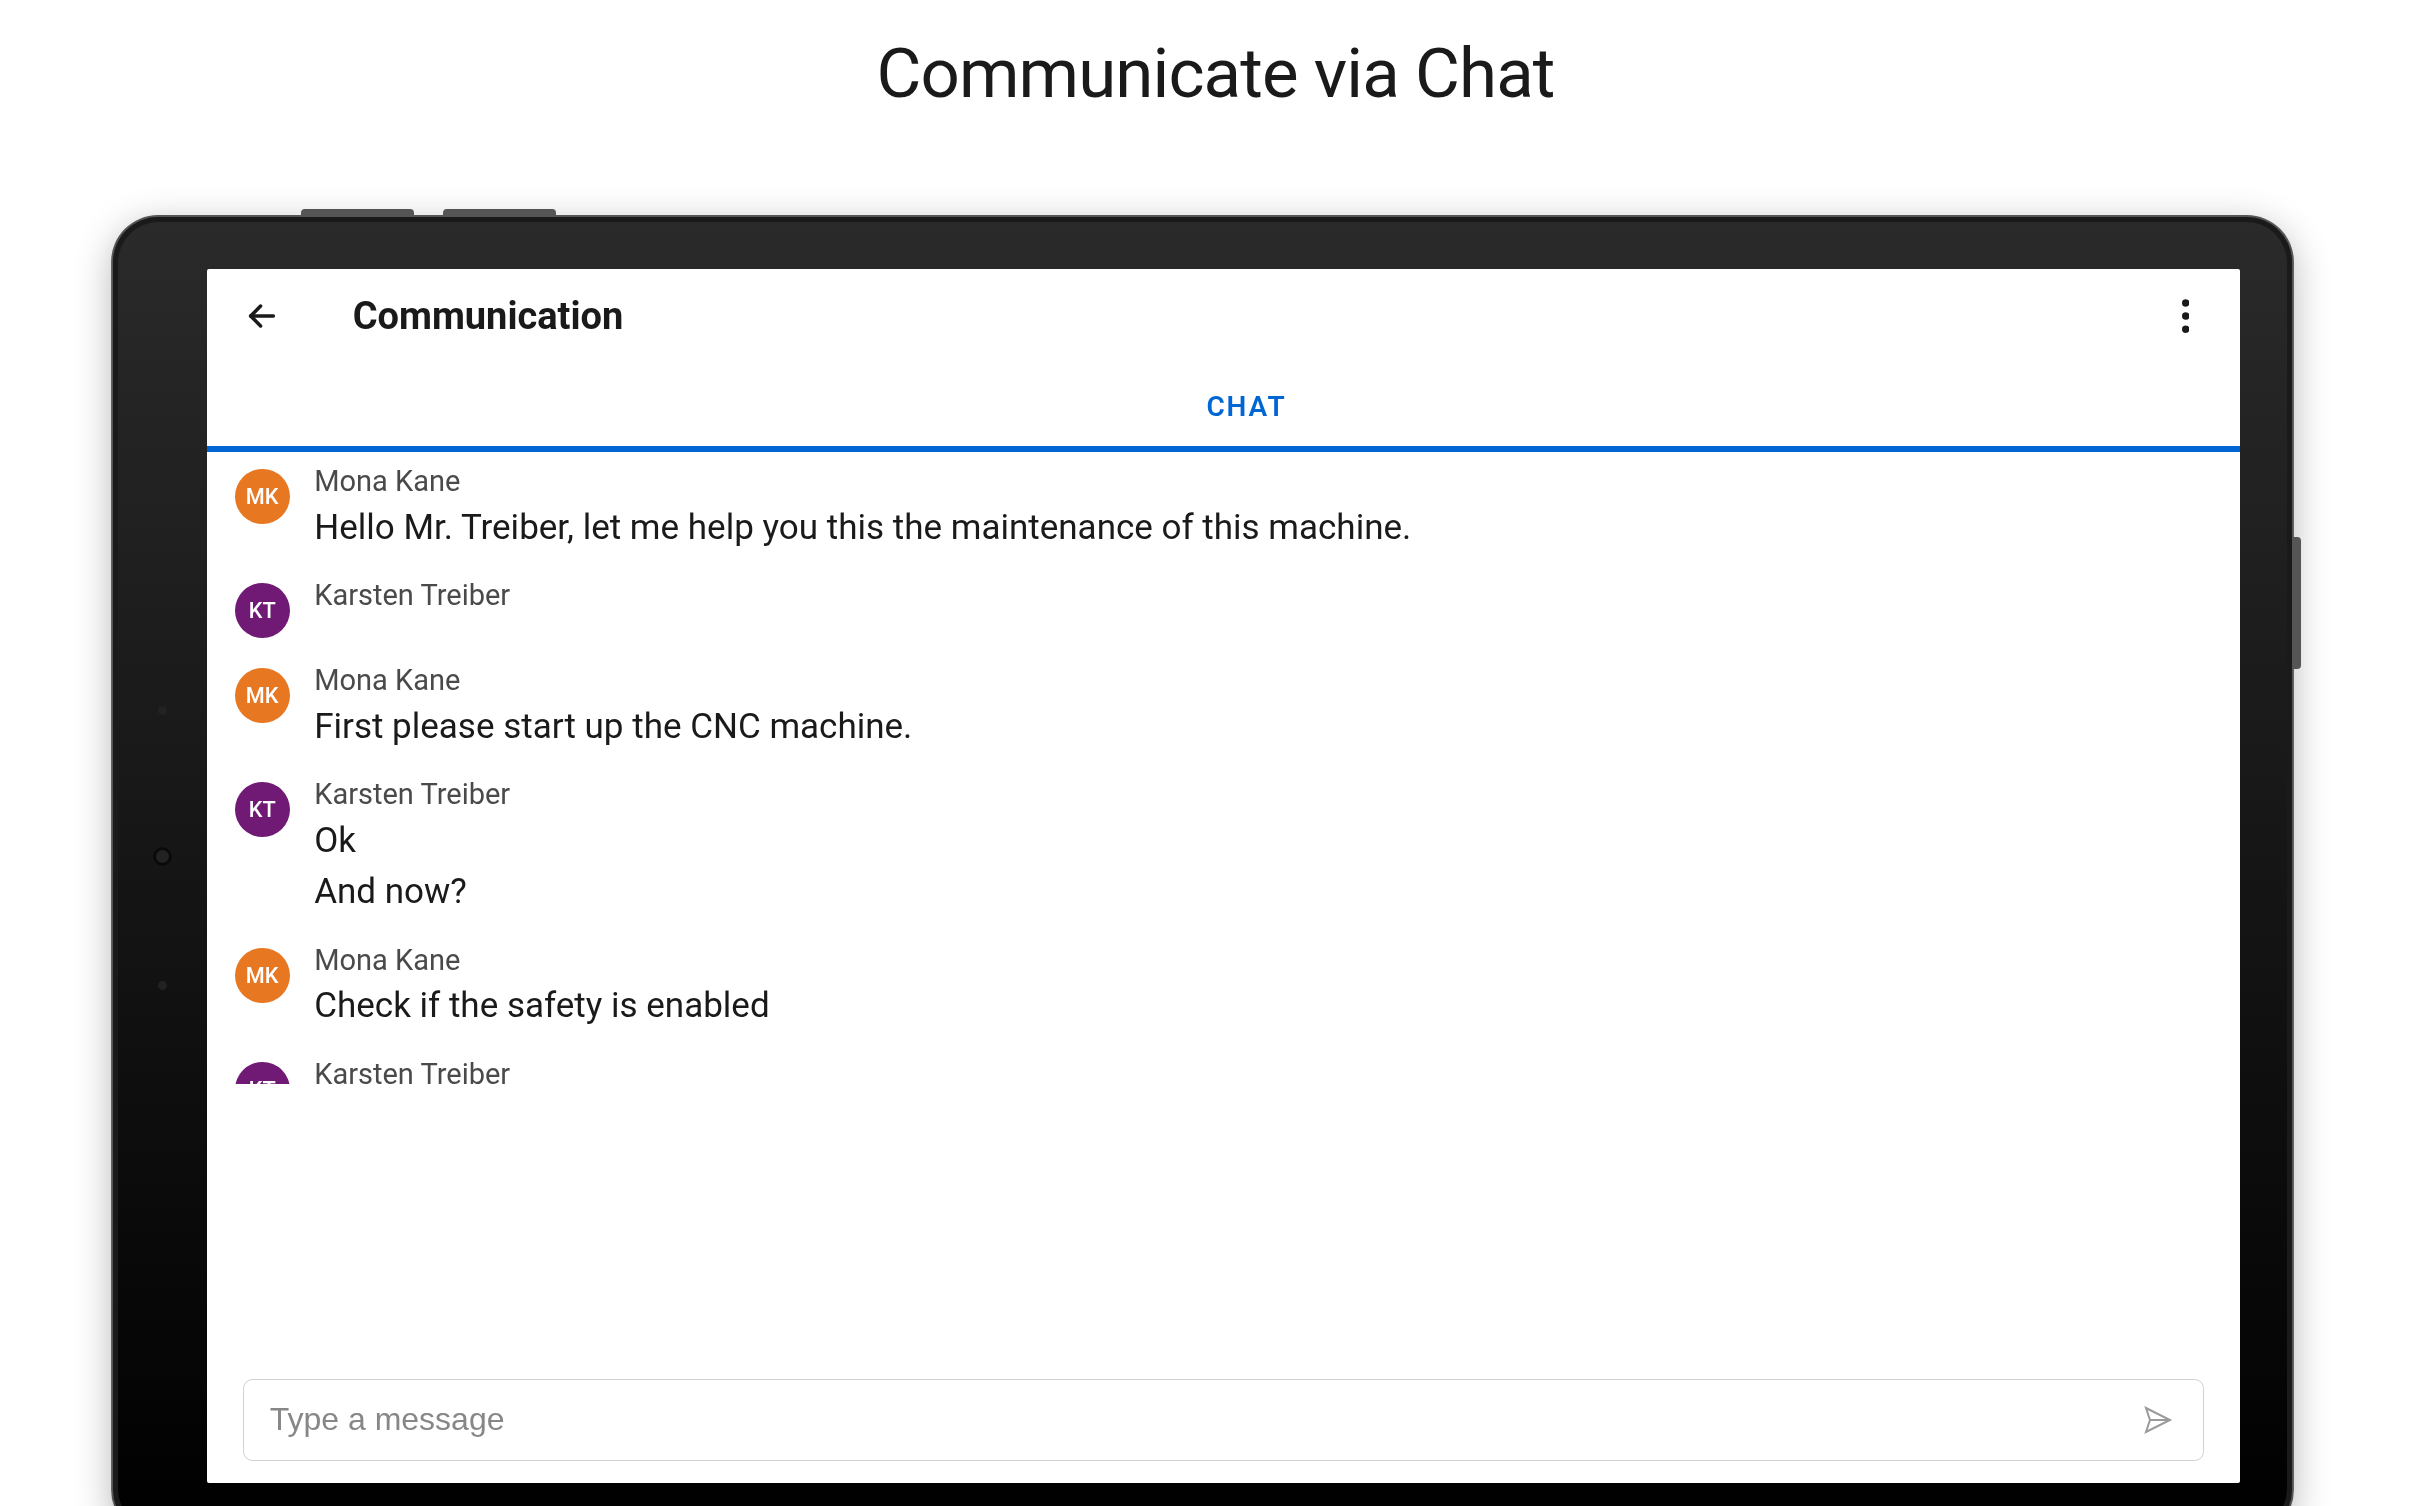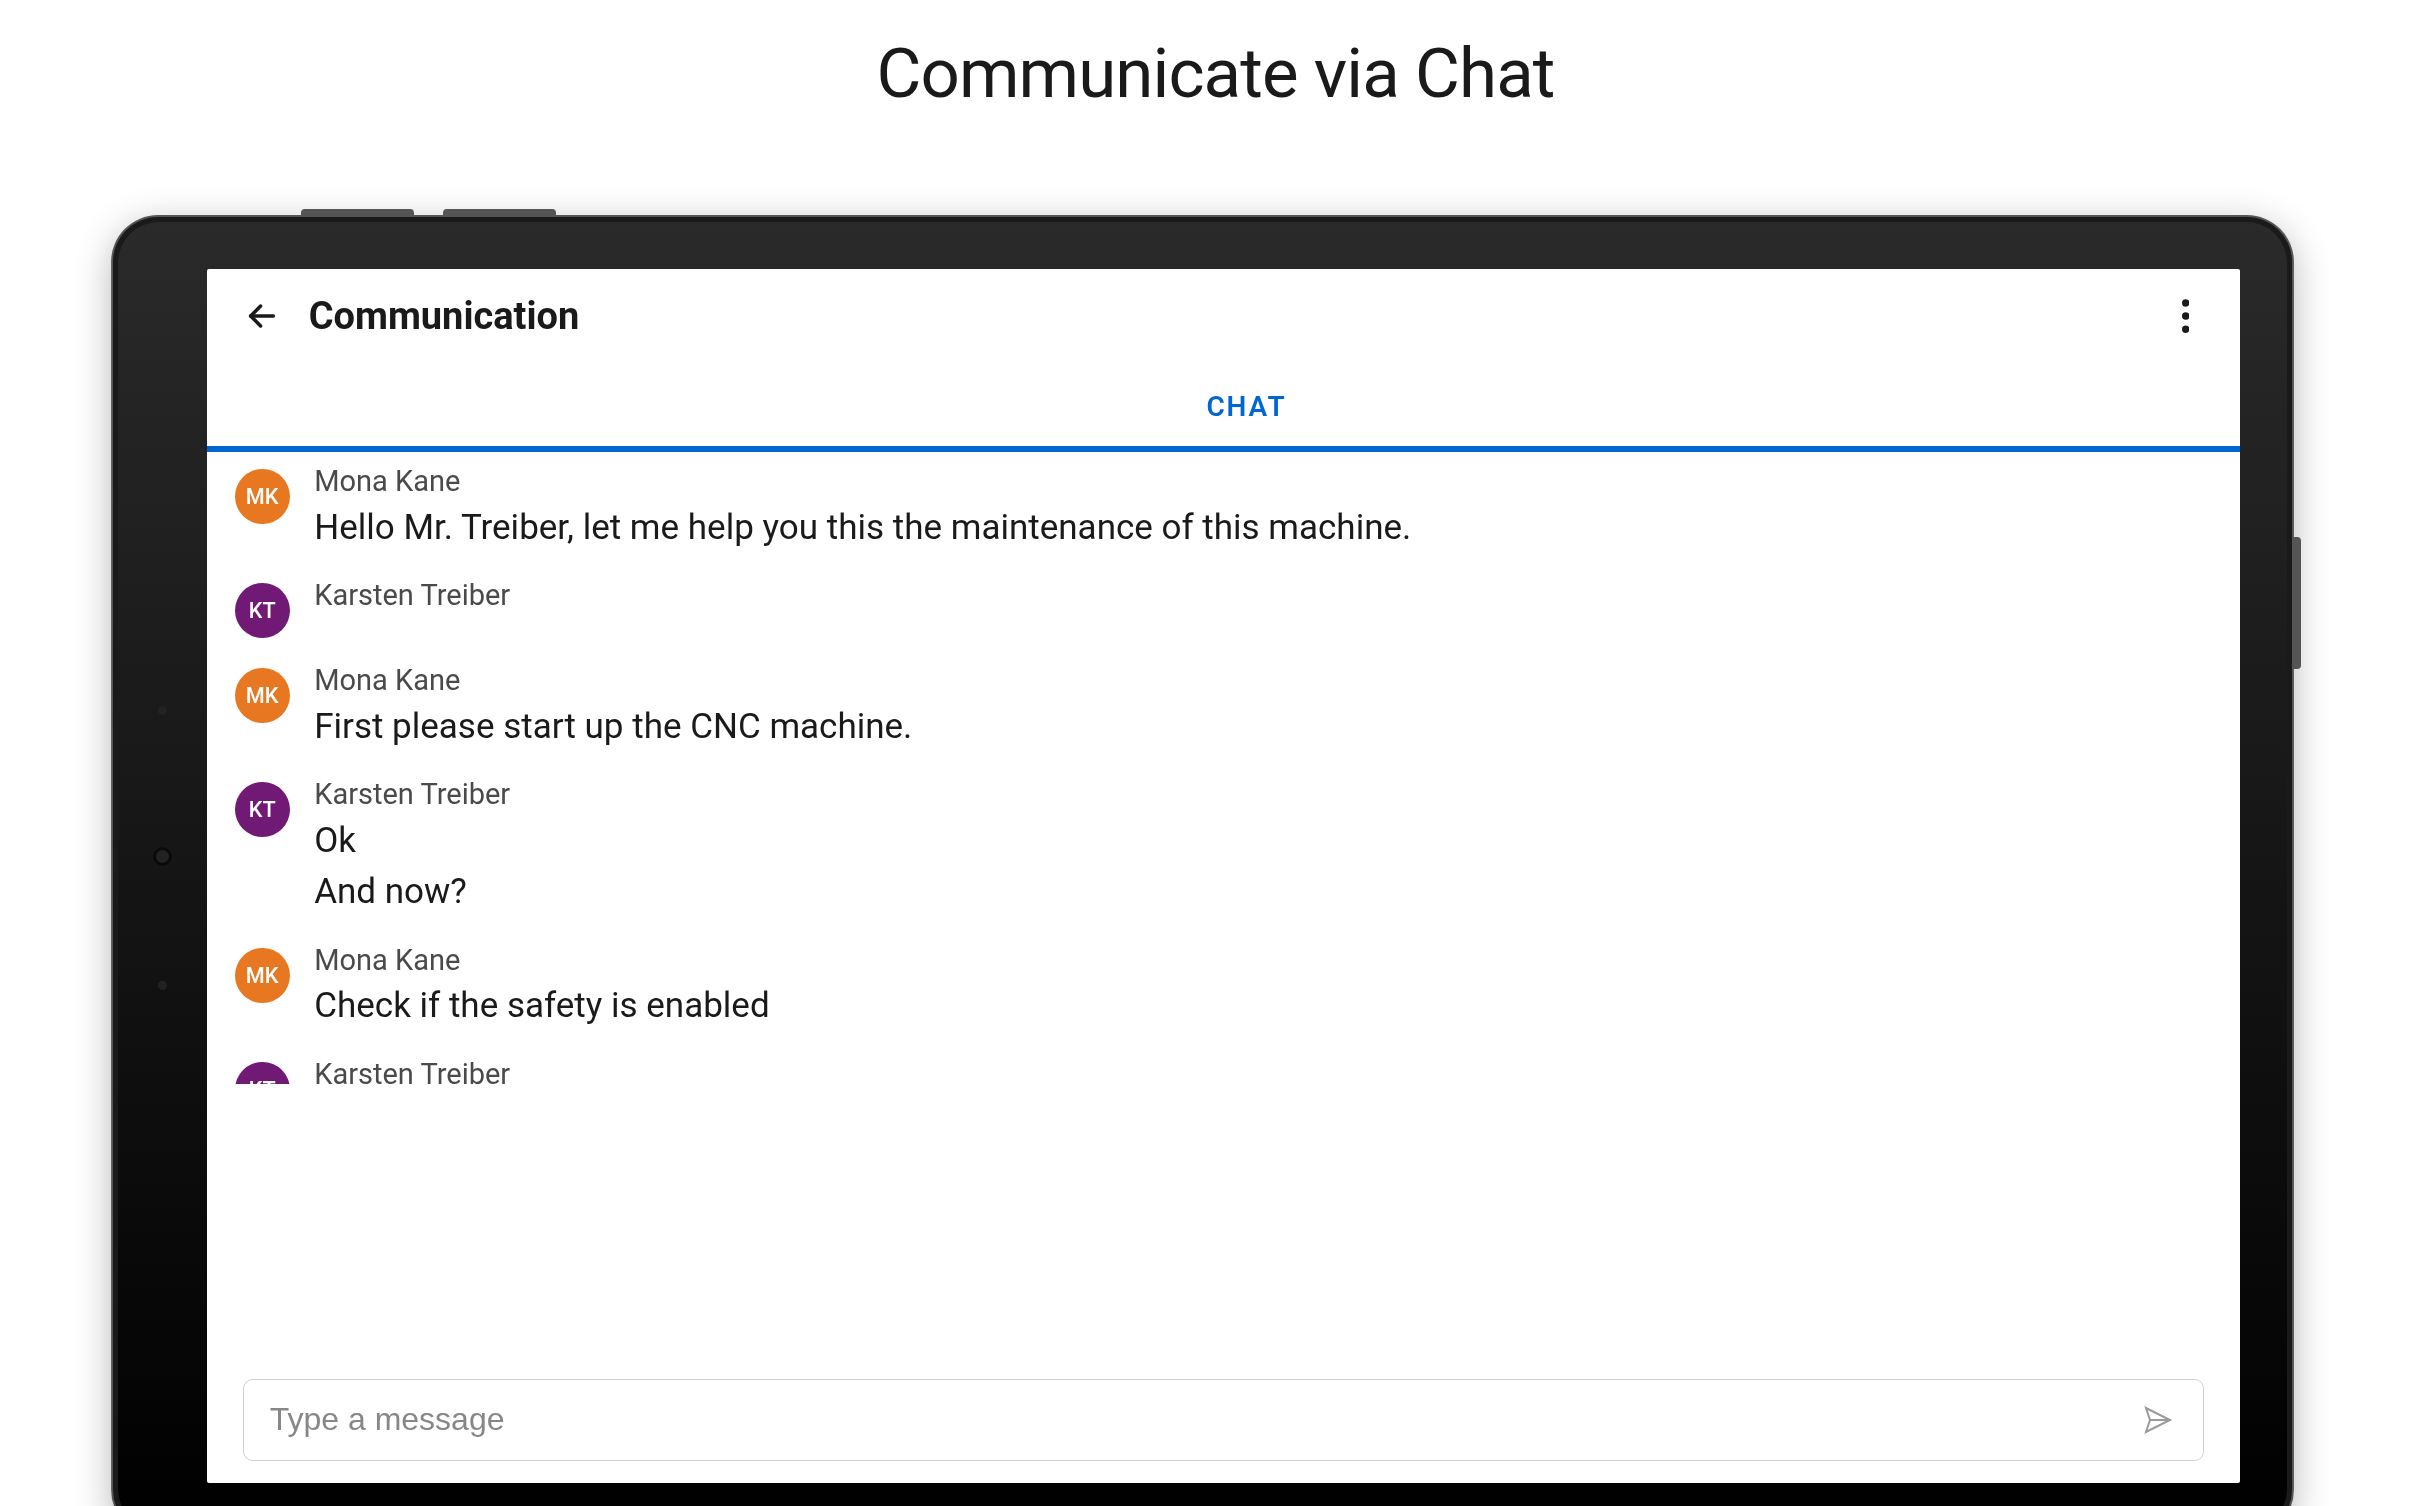"Communication" .app-header { gap: none -> 44px }
